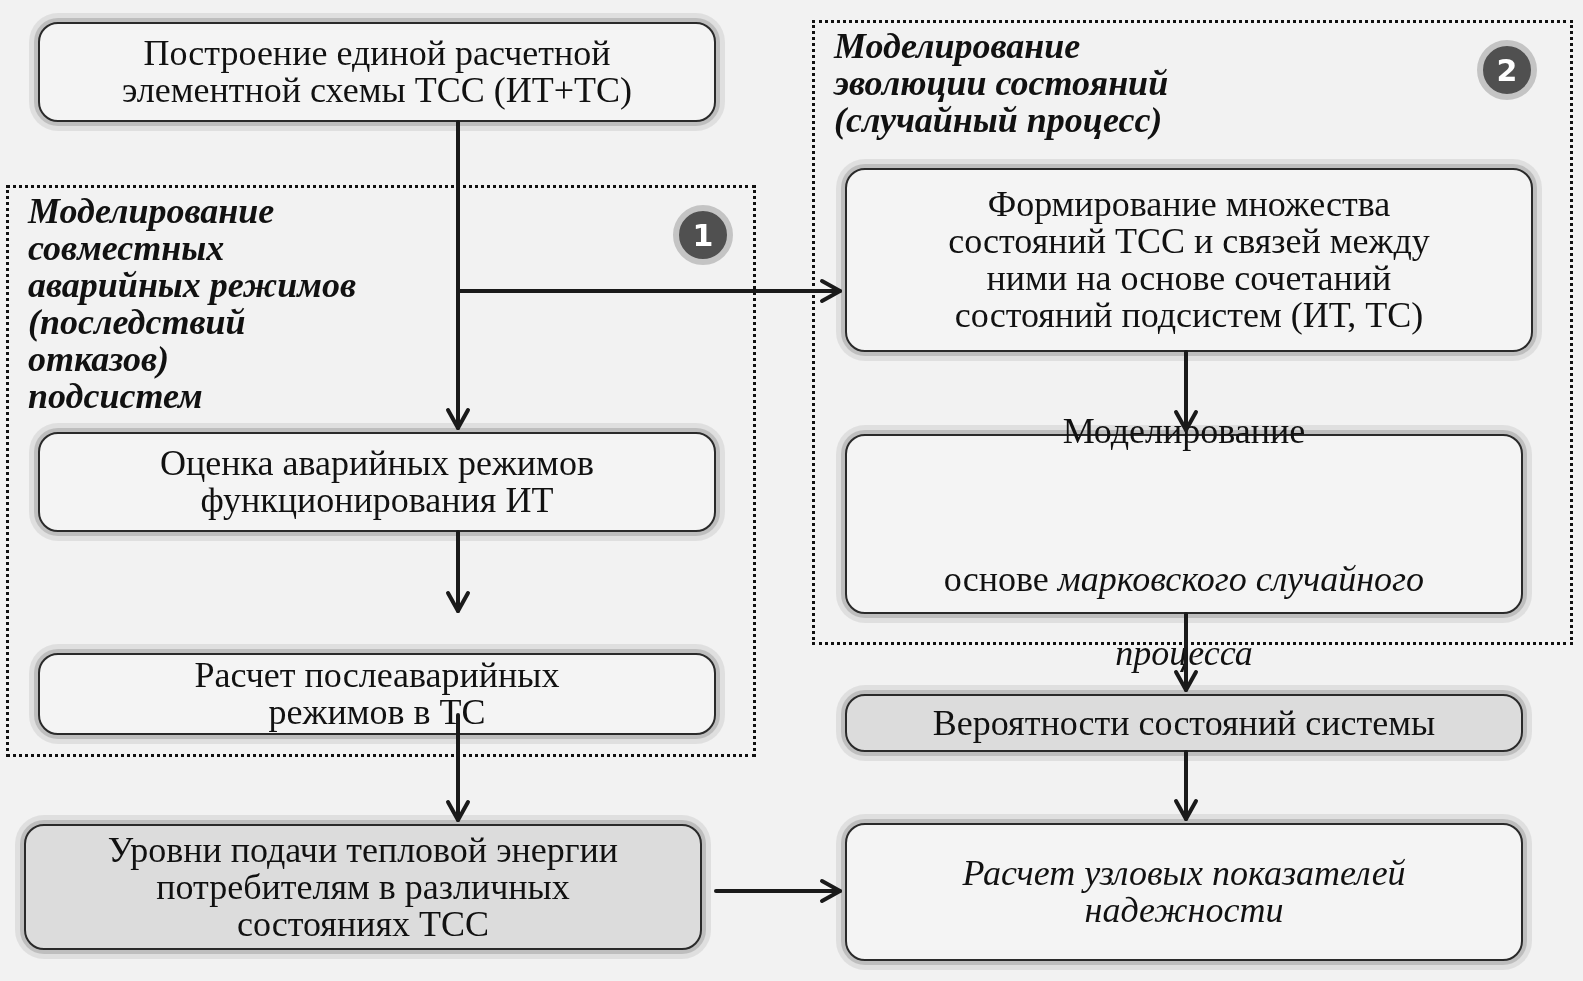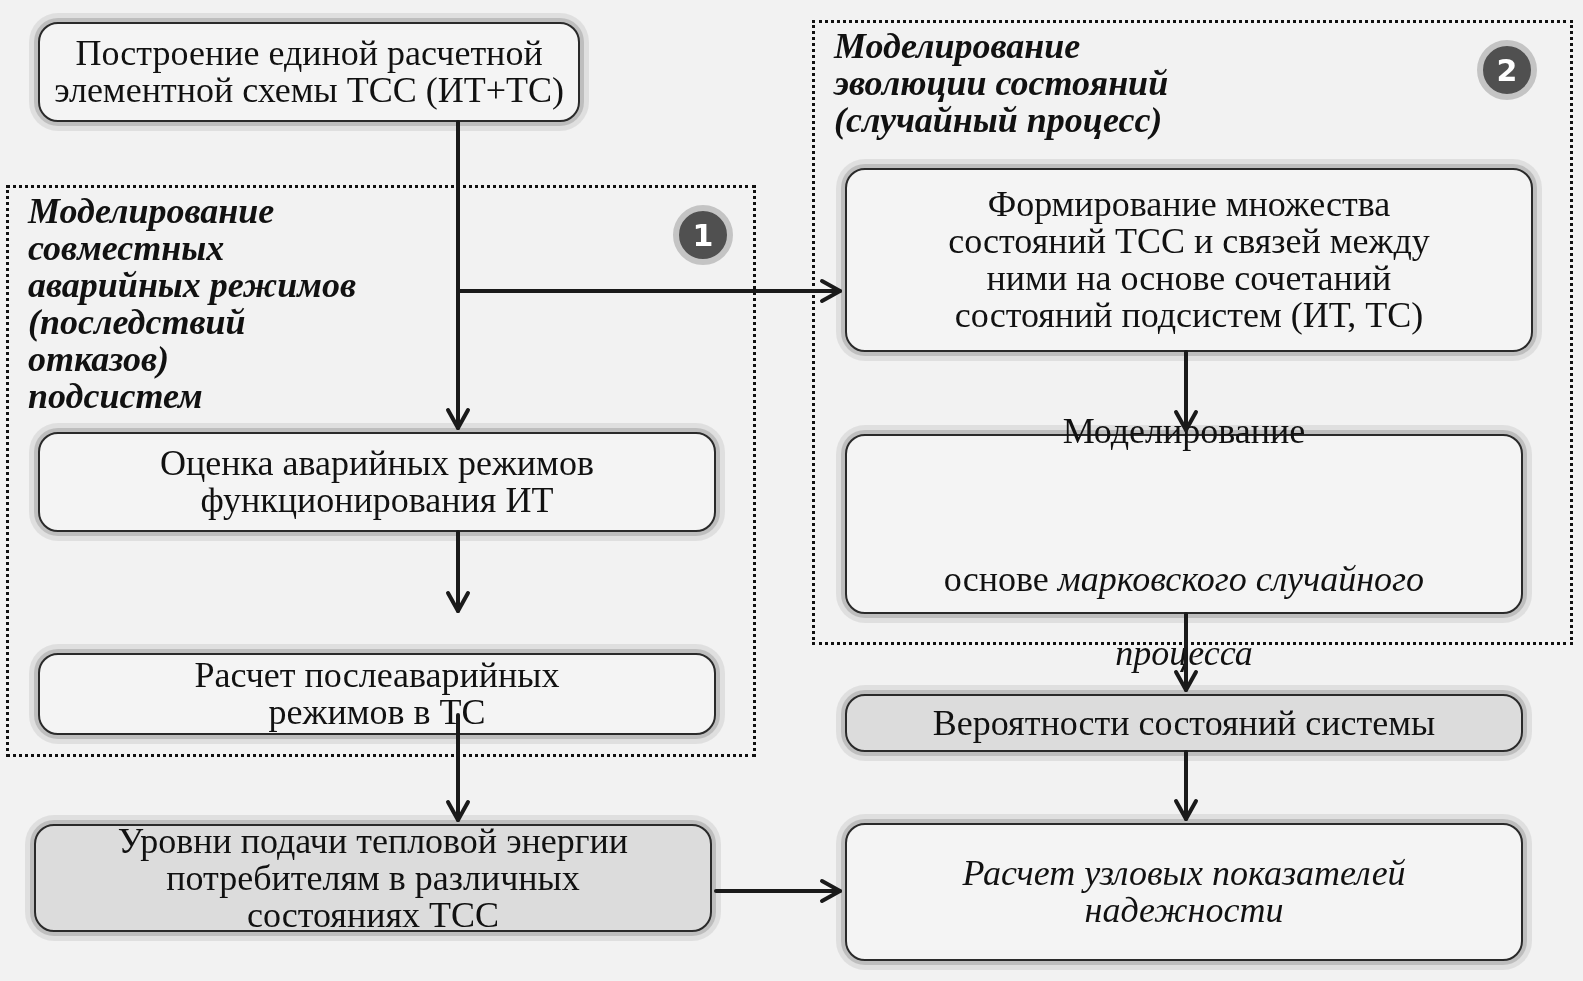"Построение единой расчетной" div.node { justify-content: flex-end -> none; width: 542px -> 678px }
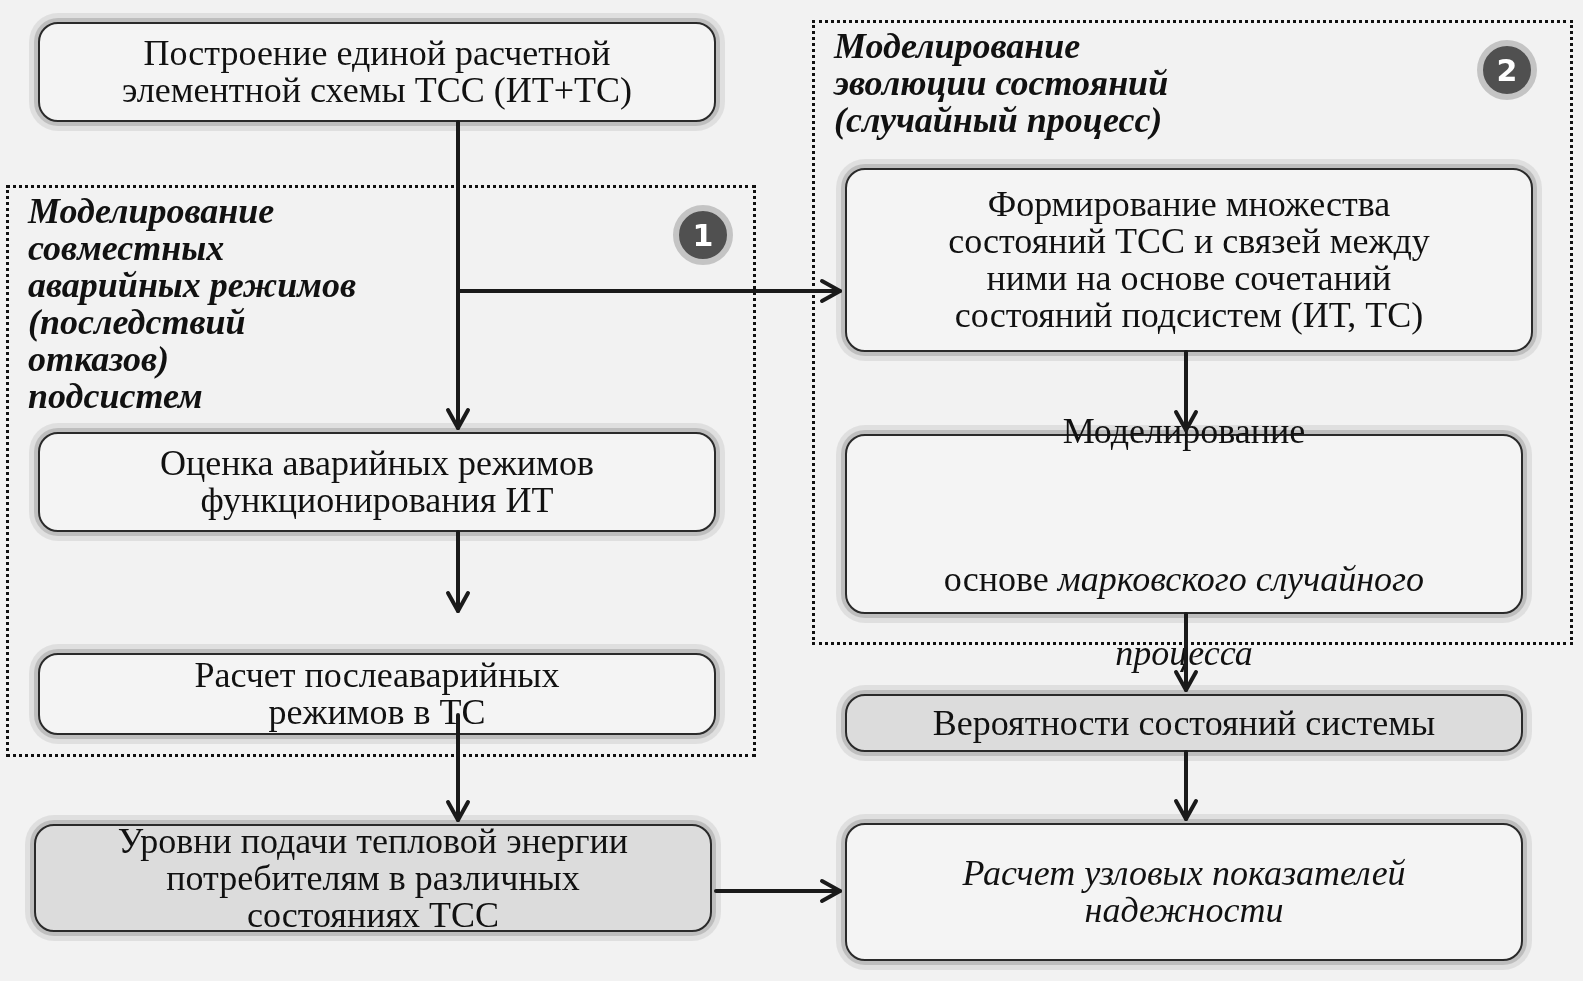"Уровни подачи тепловой энергии" div.node { height: 108px -> 126px; left: 34px -> 24px }
